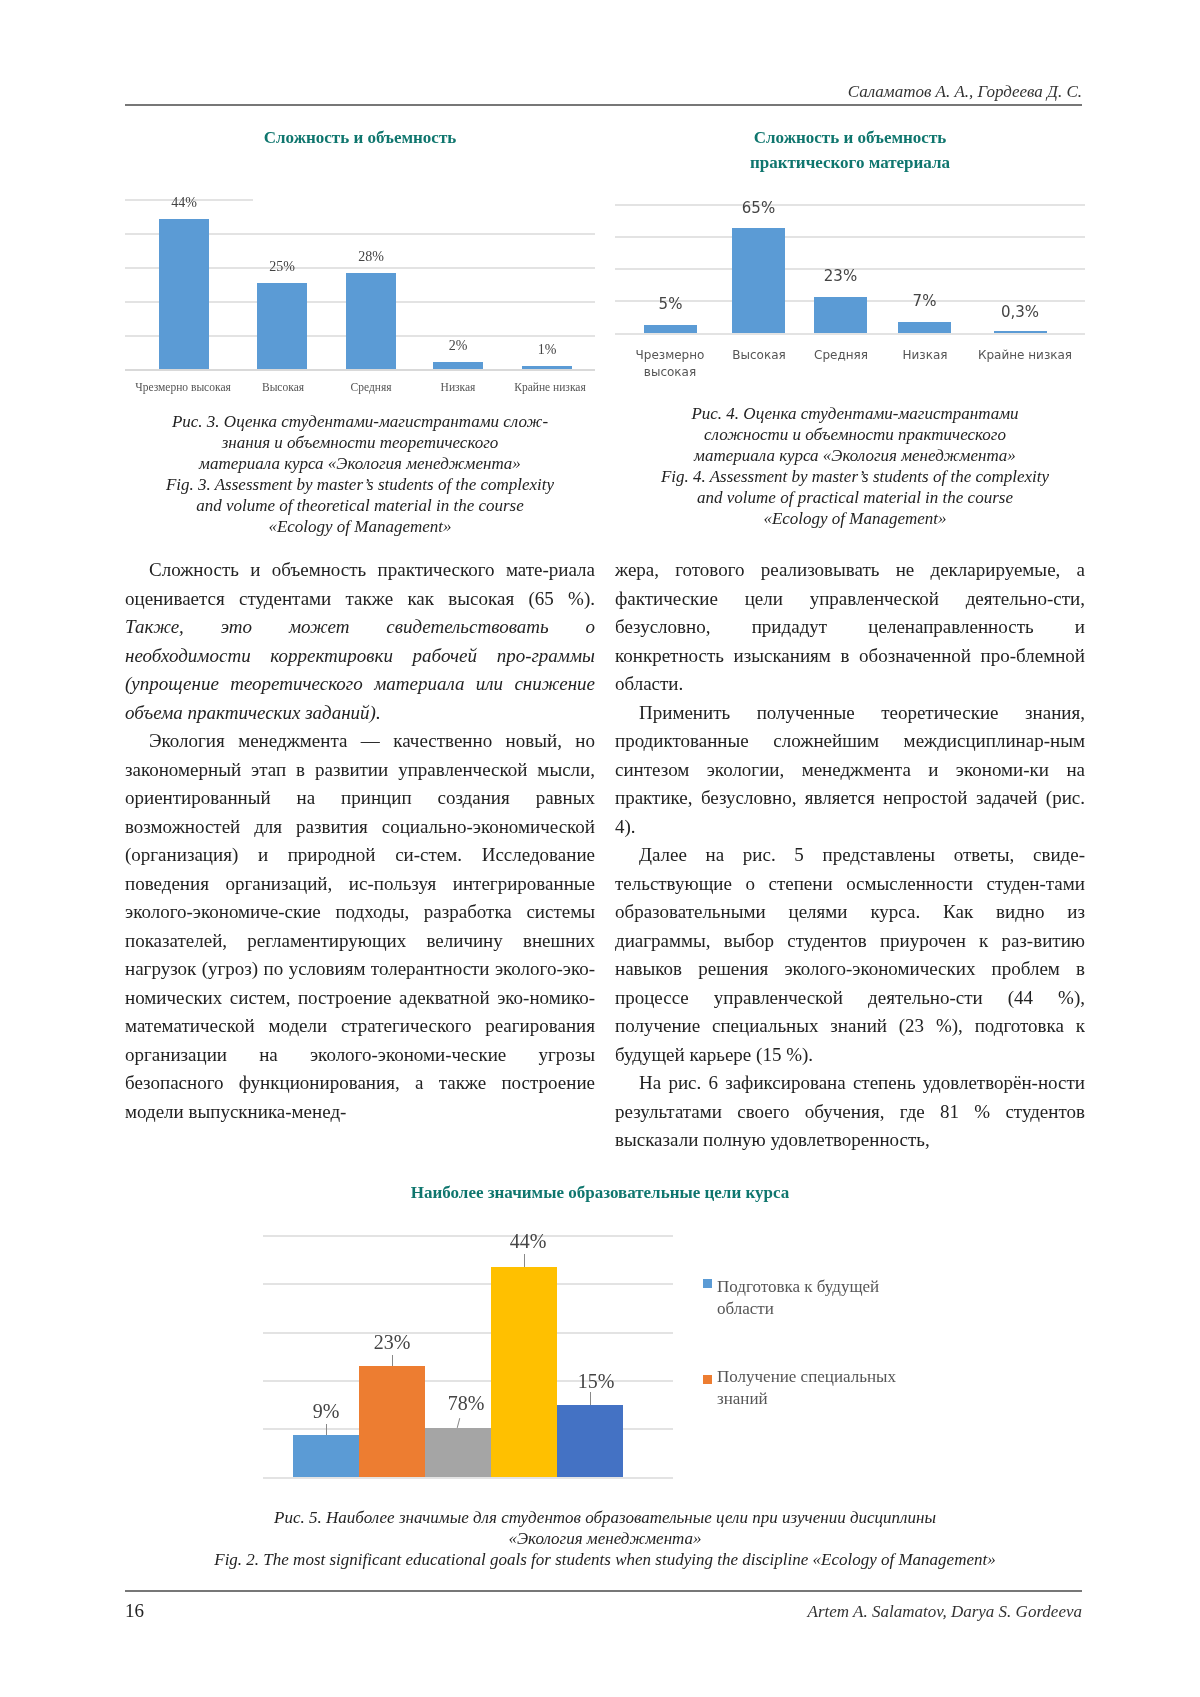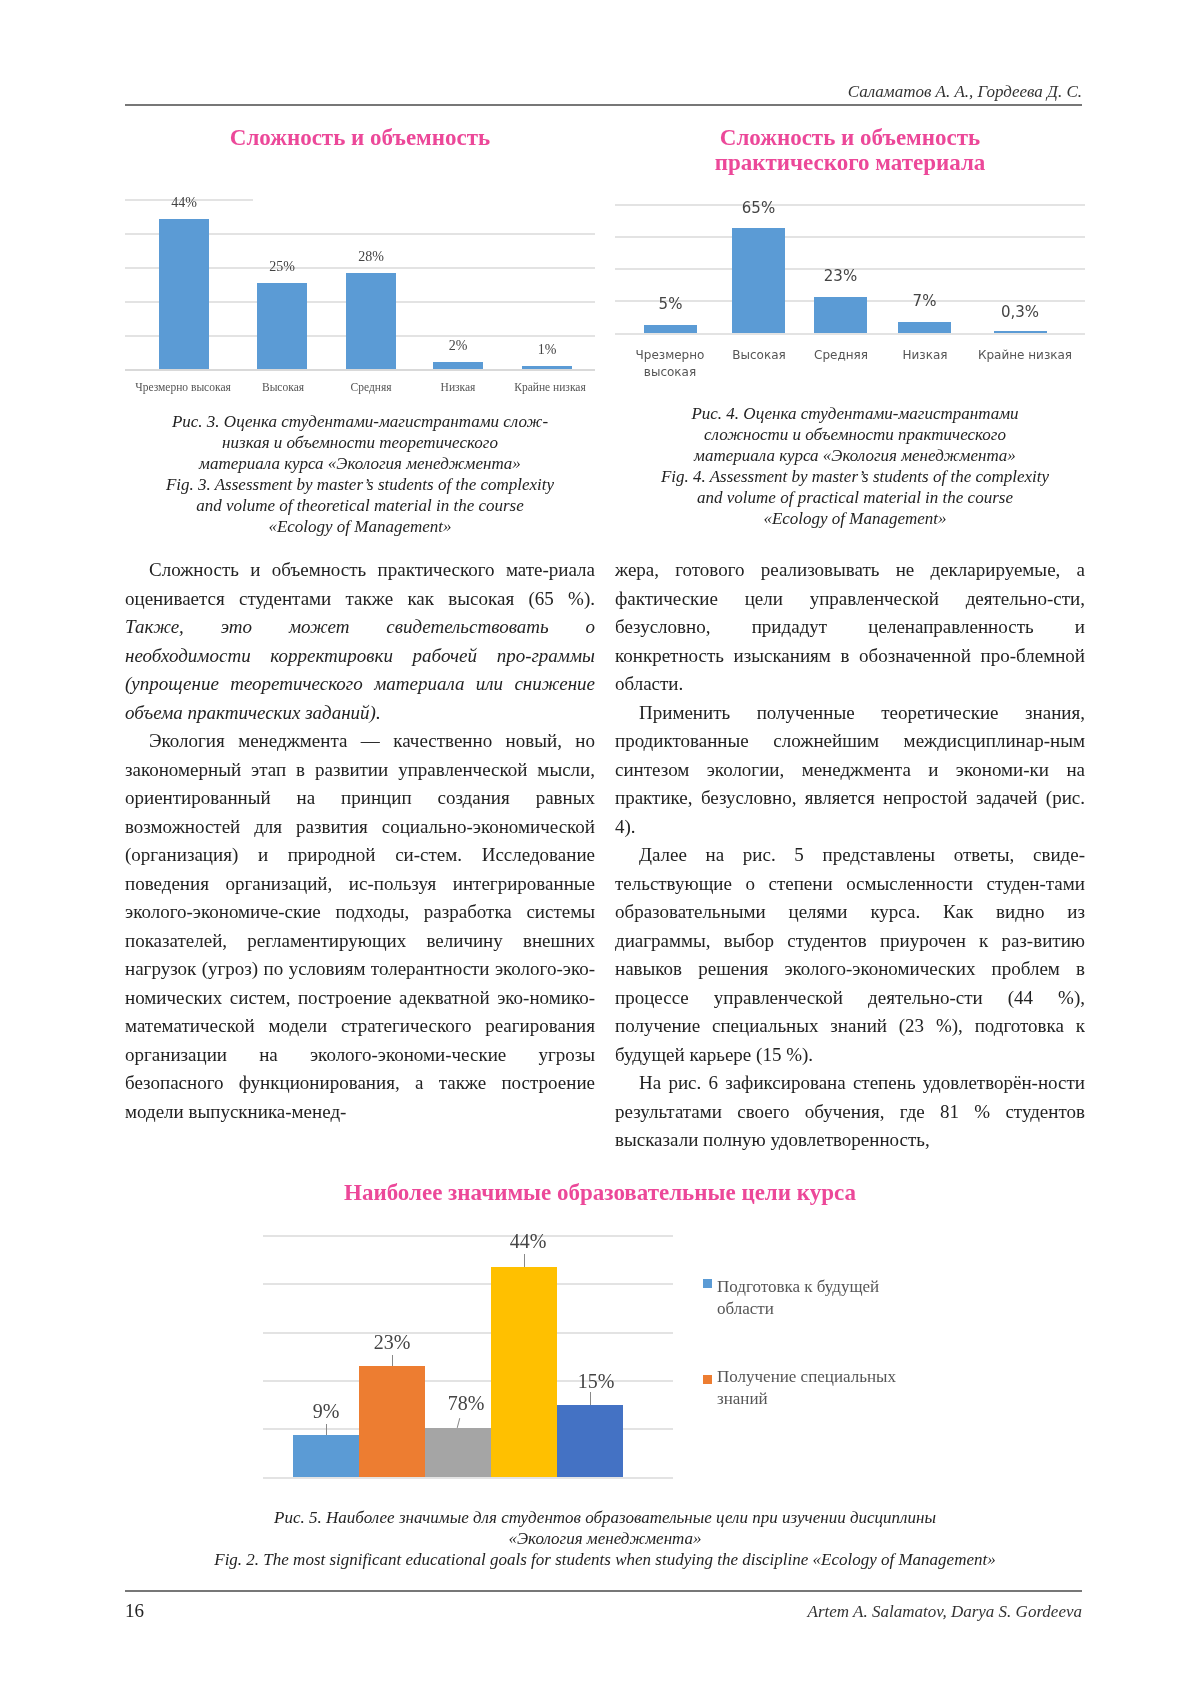"Сложность и объемность" .chart-title { color: #ec4899 -> #0f766e; font-size: 23px -> 17px }
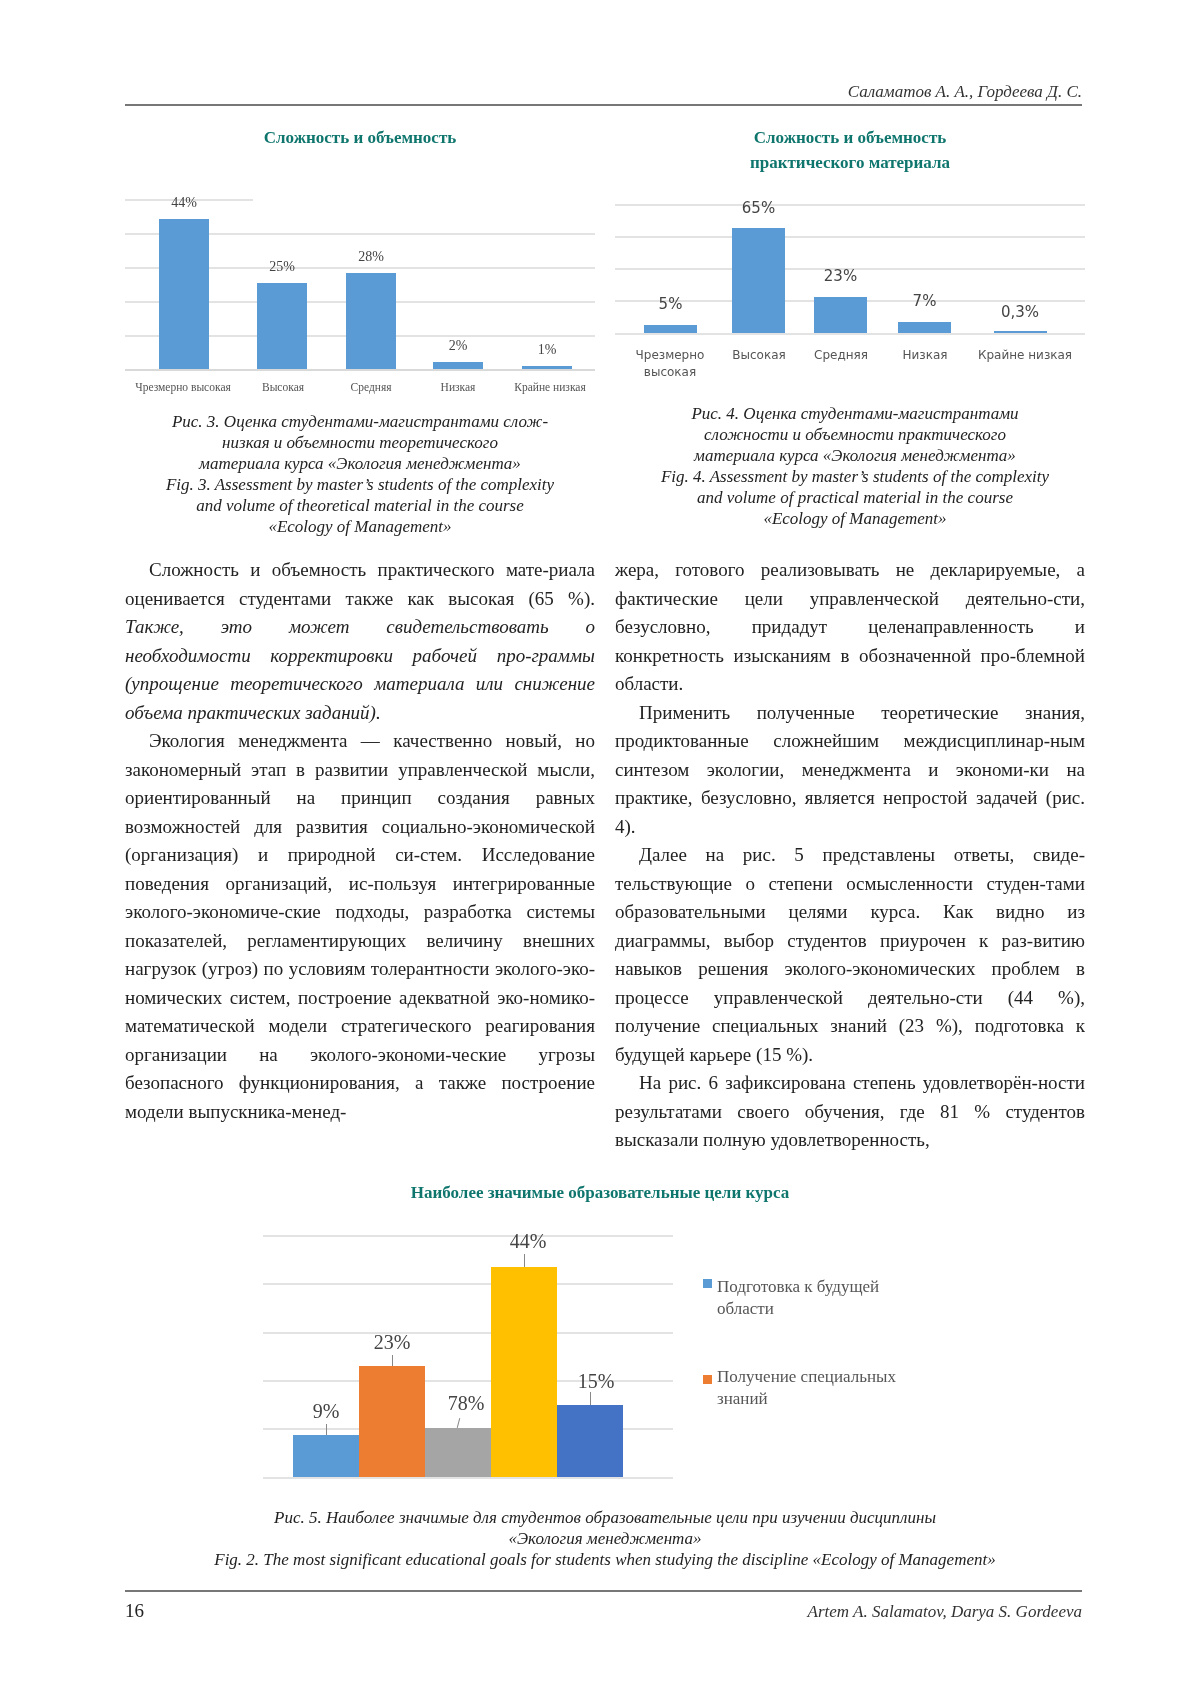"низкая и объемности теоретического" div.caption { text: низкая -> знания }
